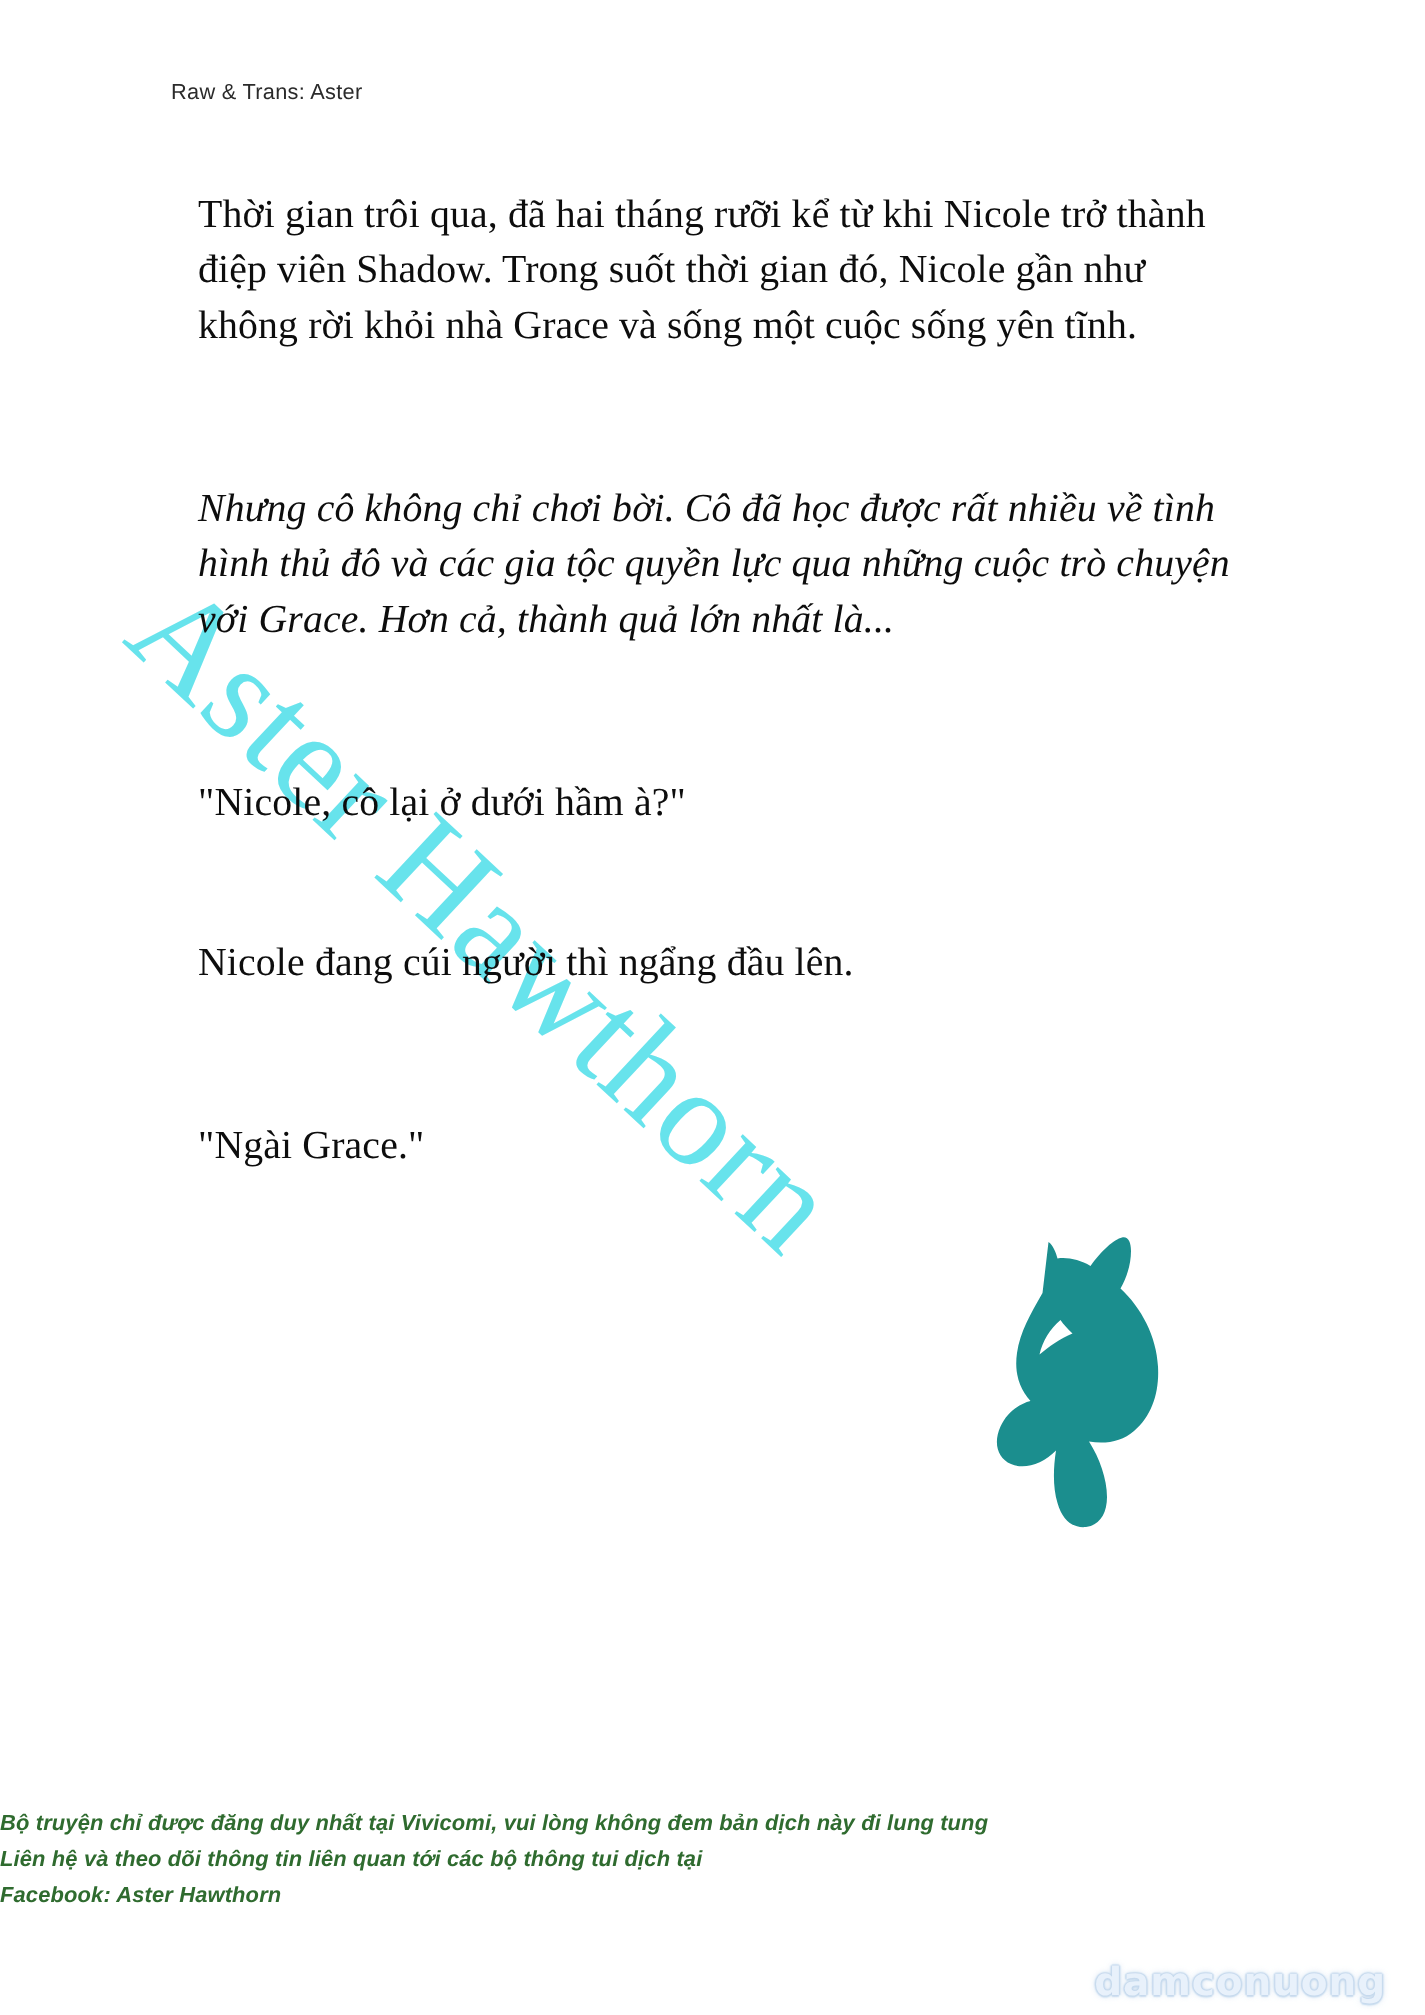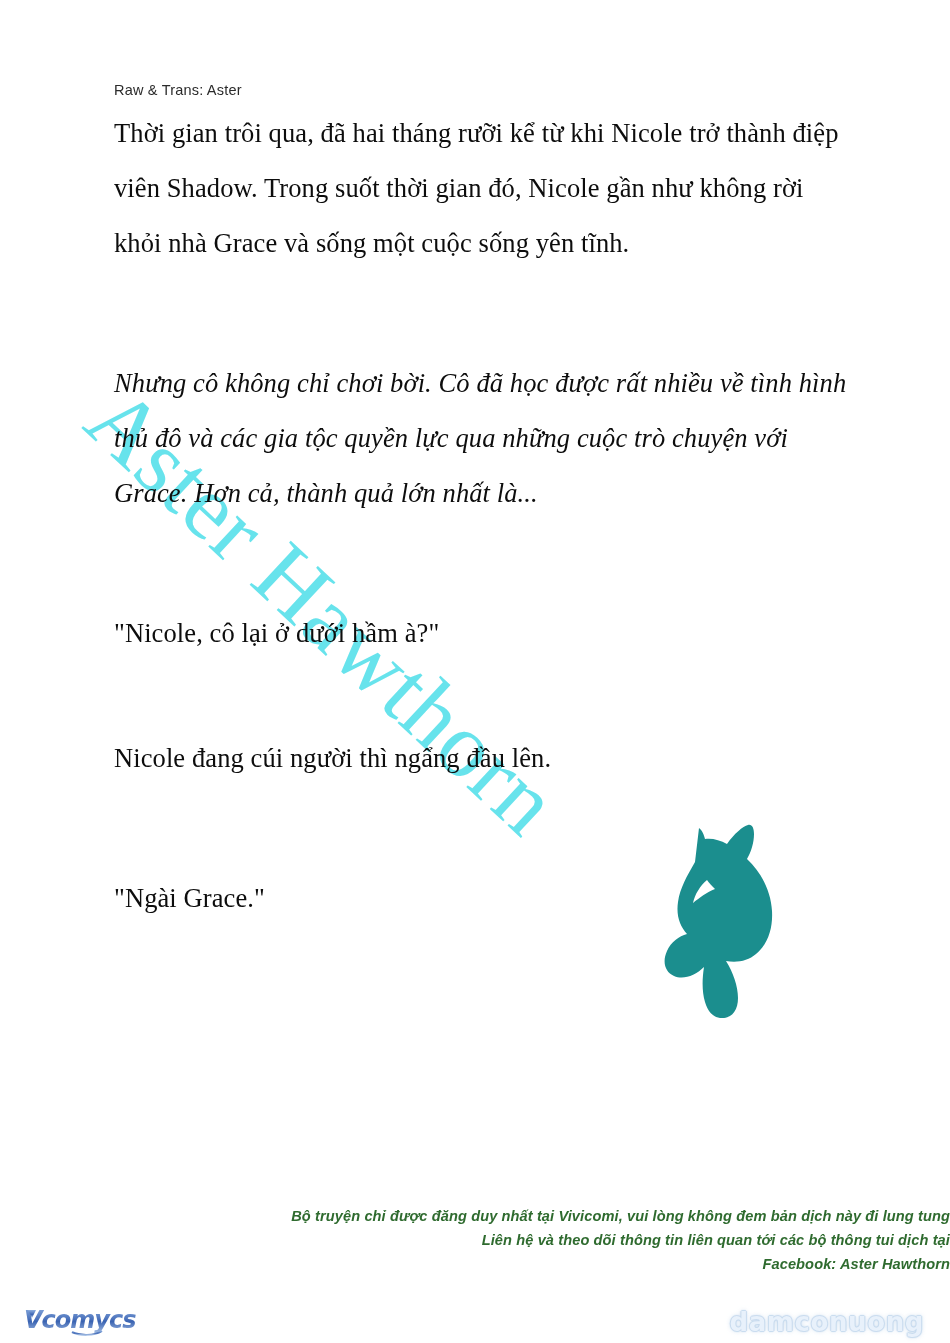"Raw & Trans: Aster" .header-credit { margin-top: 28px -> none }
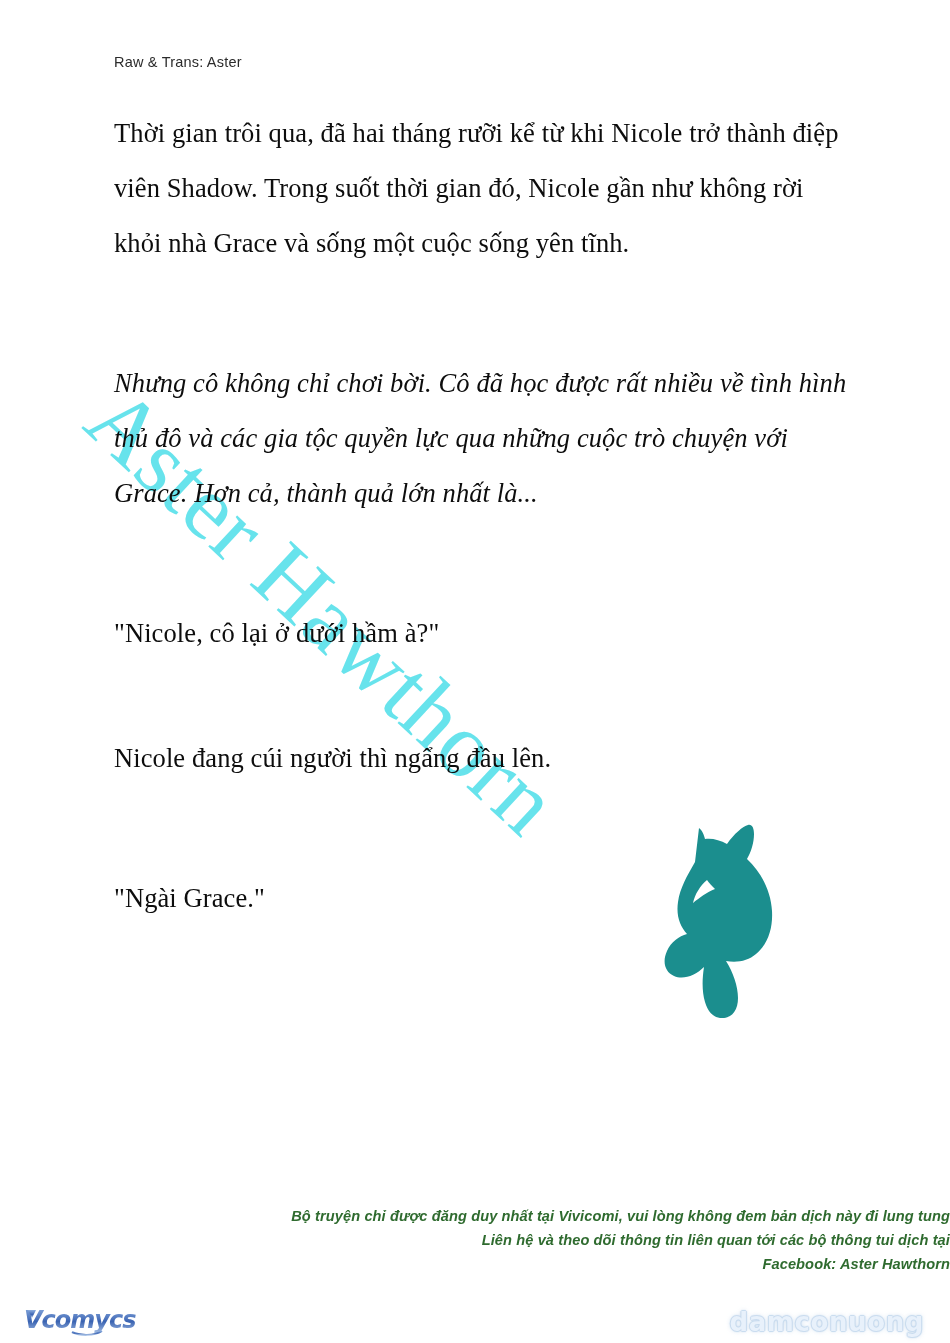"Thời gian trôi qua, đã" .para { line-height: 55px -> 37px; margin: 0 -> 18px }
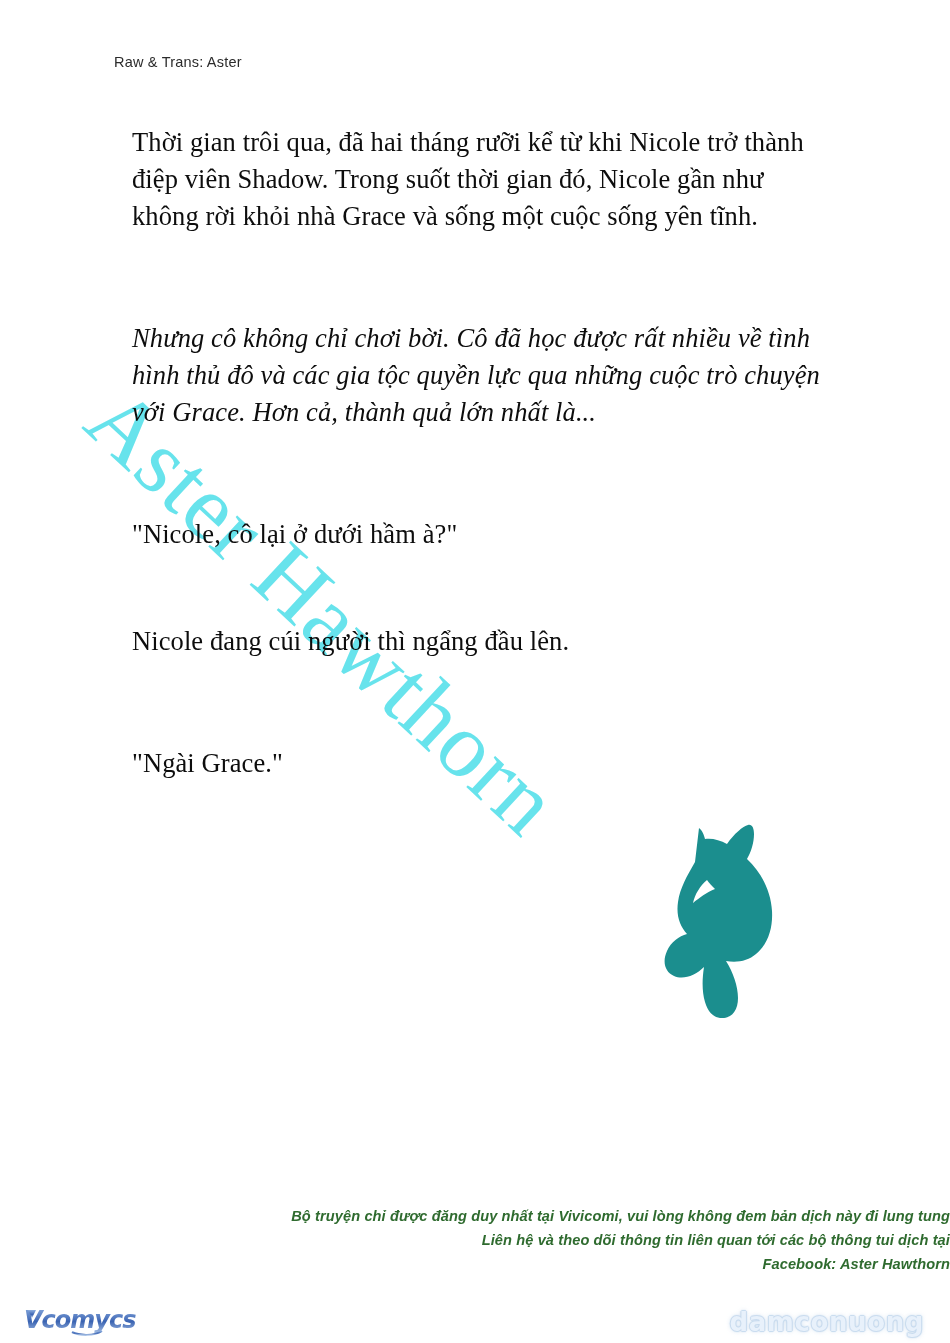"Bộ truyện chỉ được đăng" .footer-note { margin-left: 13px -> none; text-align: right -> left }
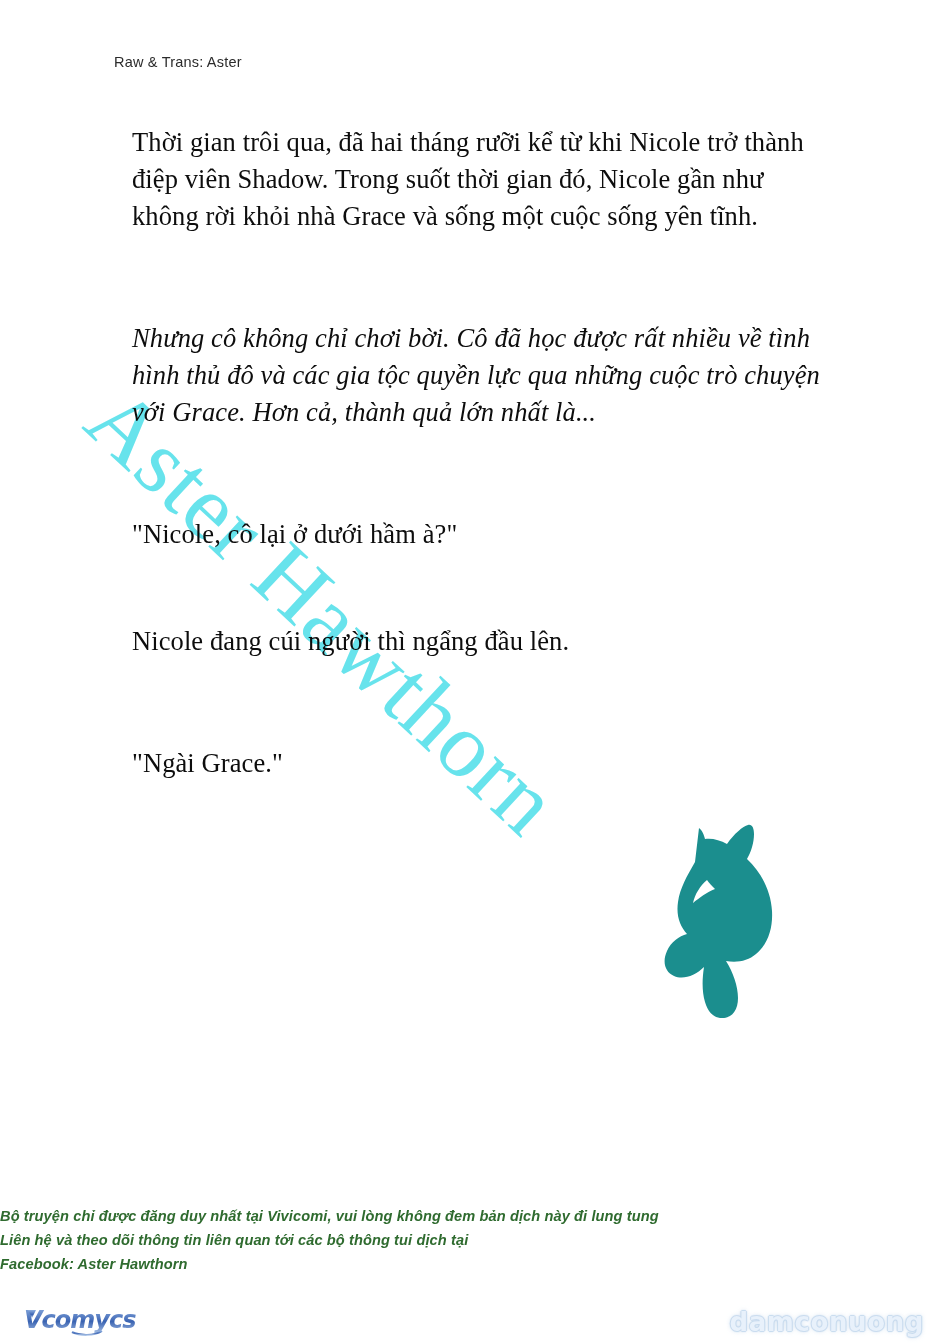"Vcomycs" div.vcomycs-logo { html: <div> <svg> <defs> <linearGradient> <stop></stop> <stop></stop> <stop></stop> <stop></stop> </linearGradient> </defs> <g> <text>Vcomycs</text> </g> <path></path> <path></path> </svg> </div> -> none }
